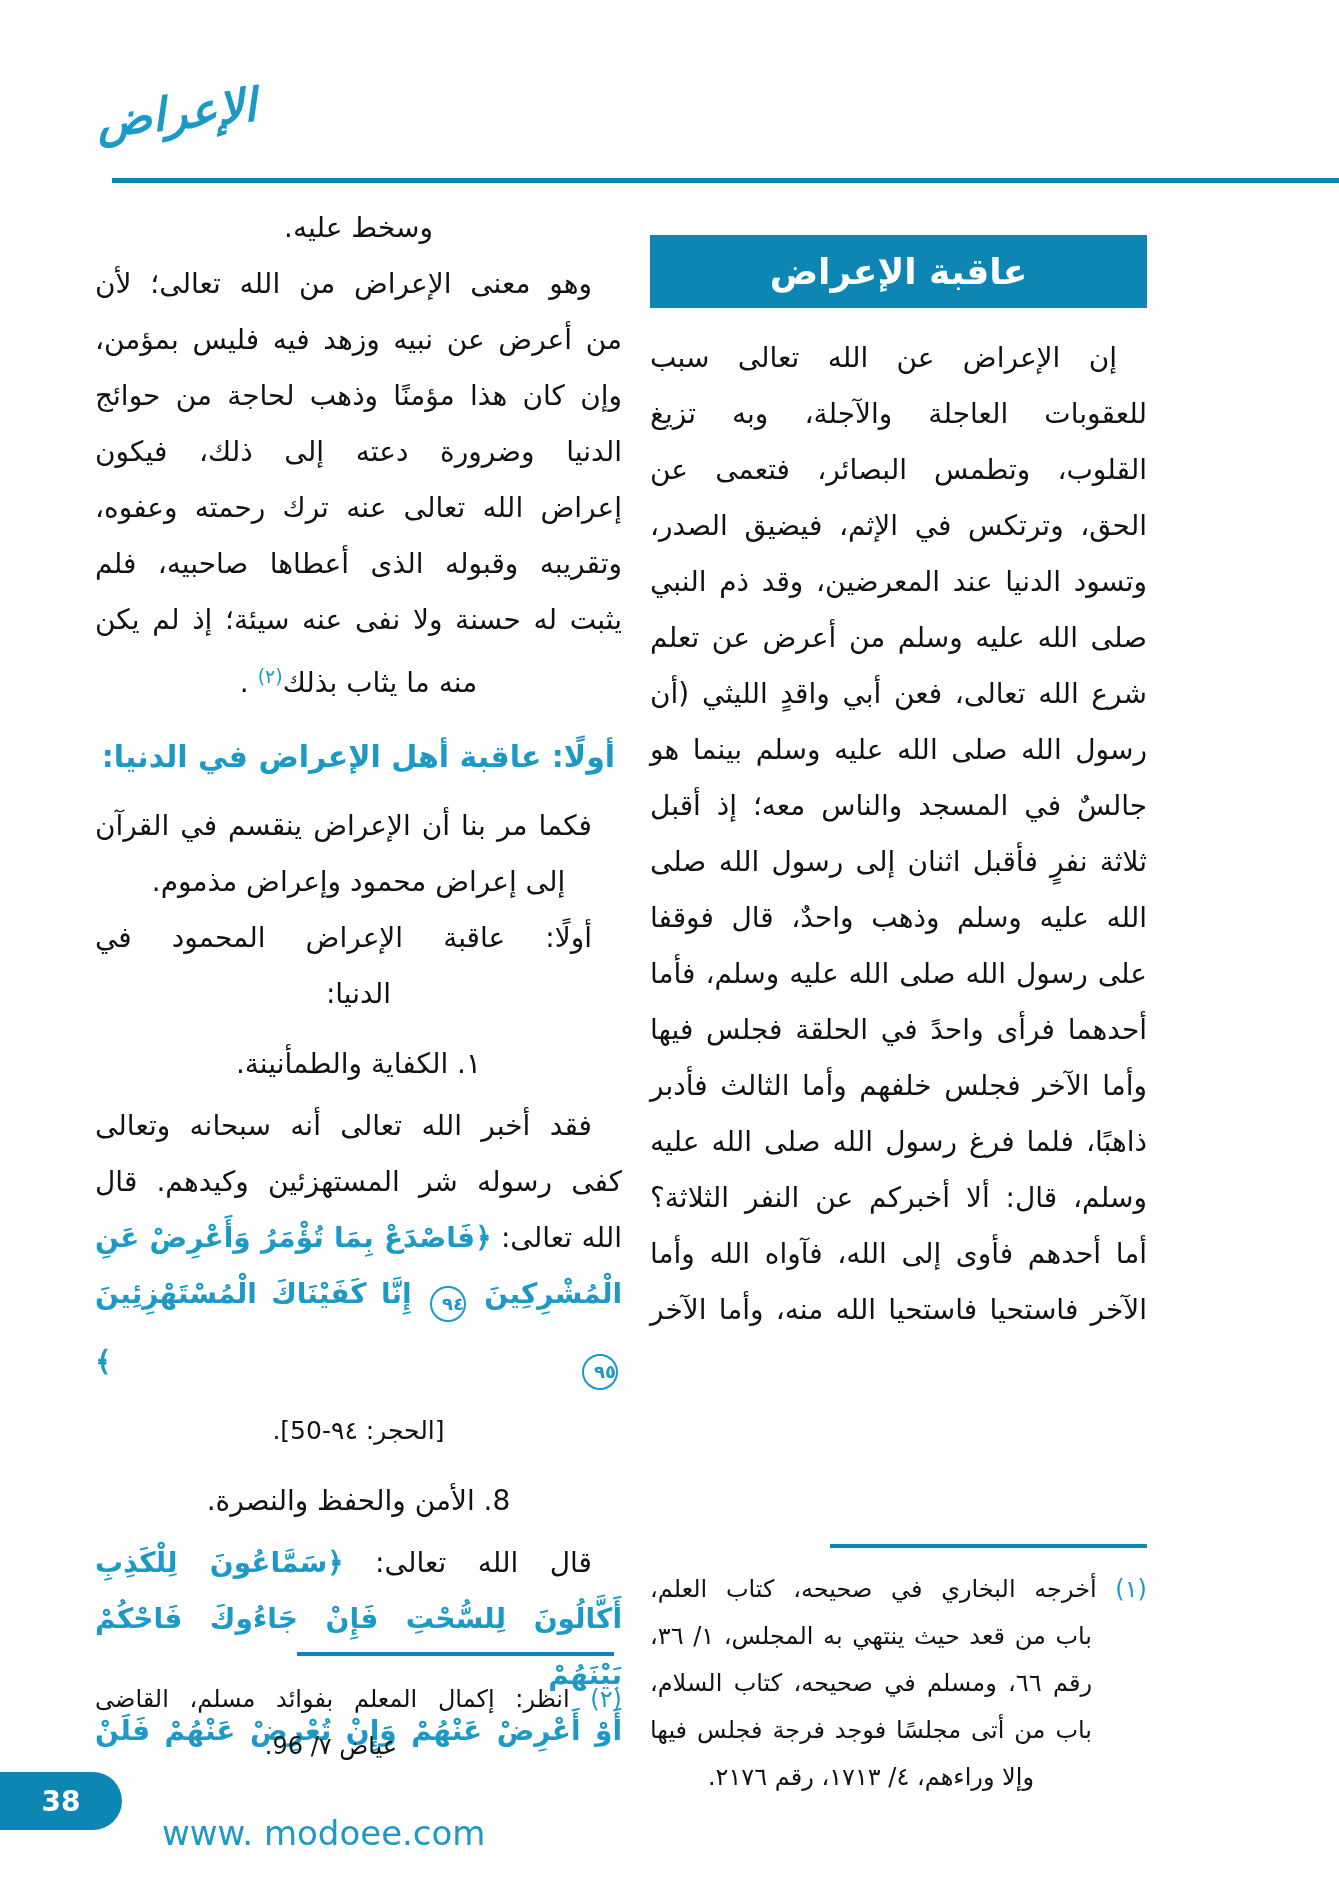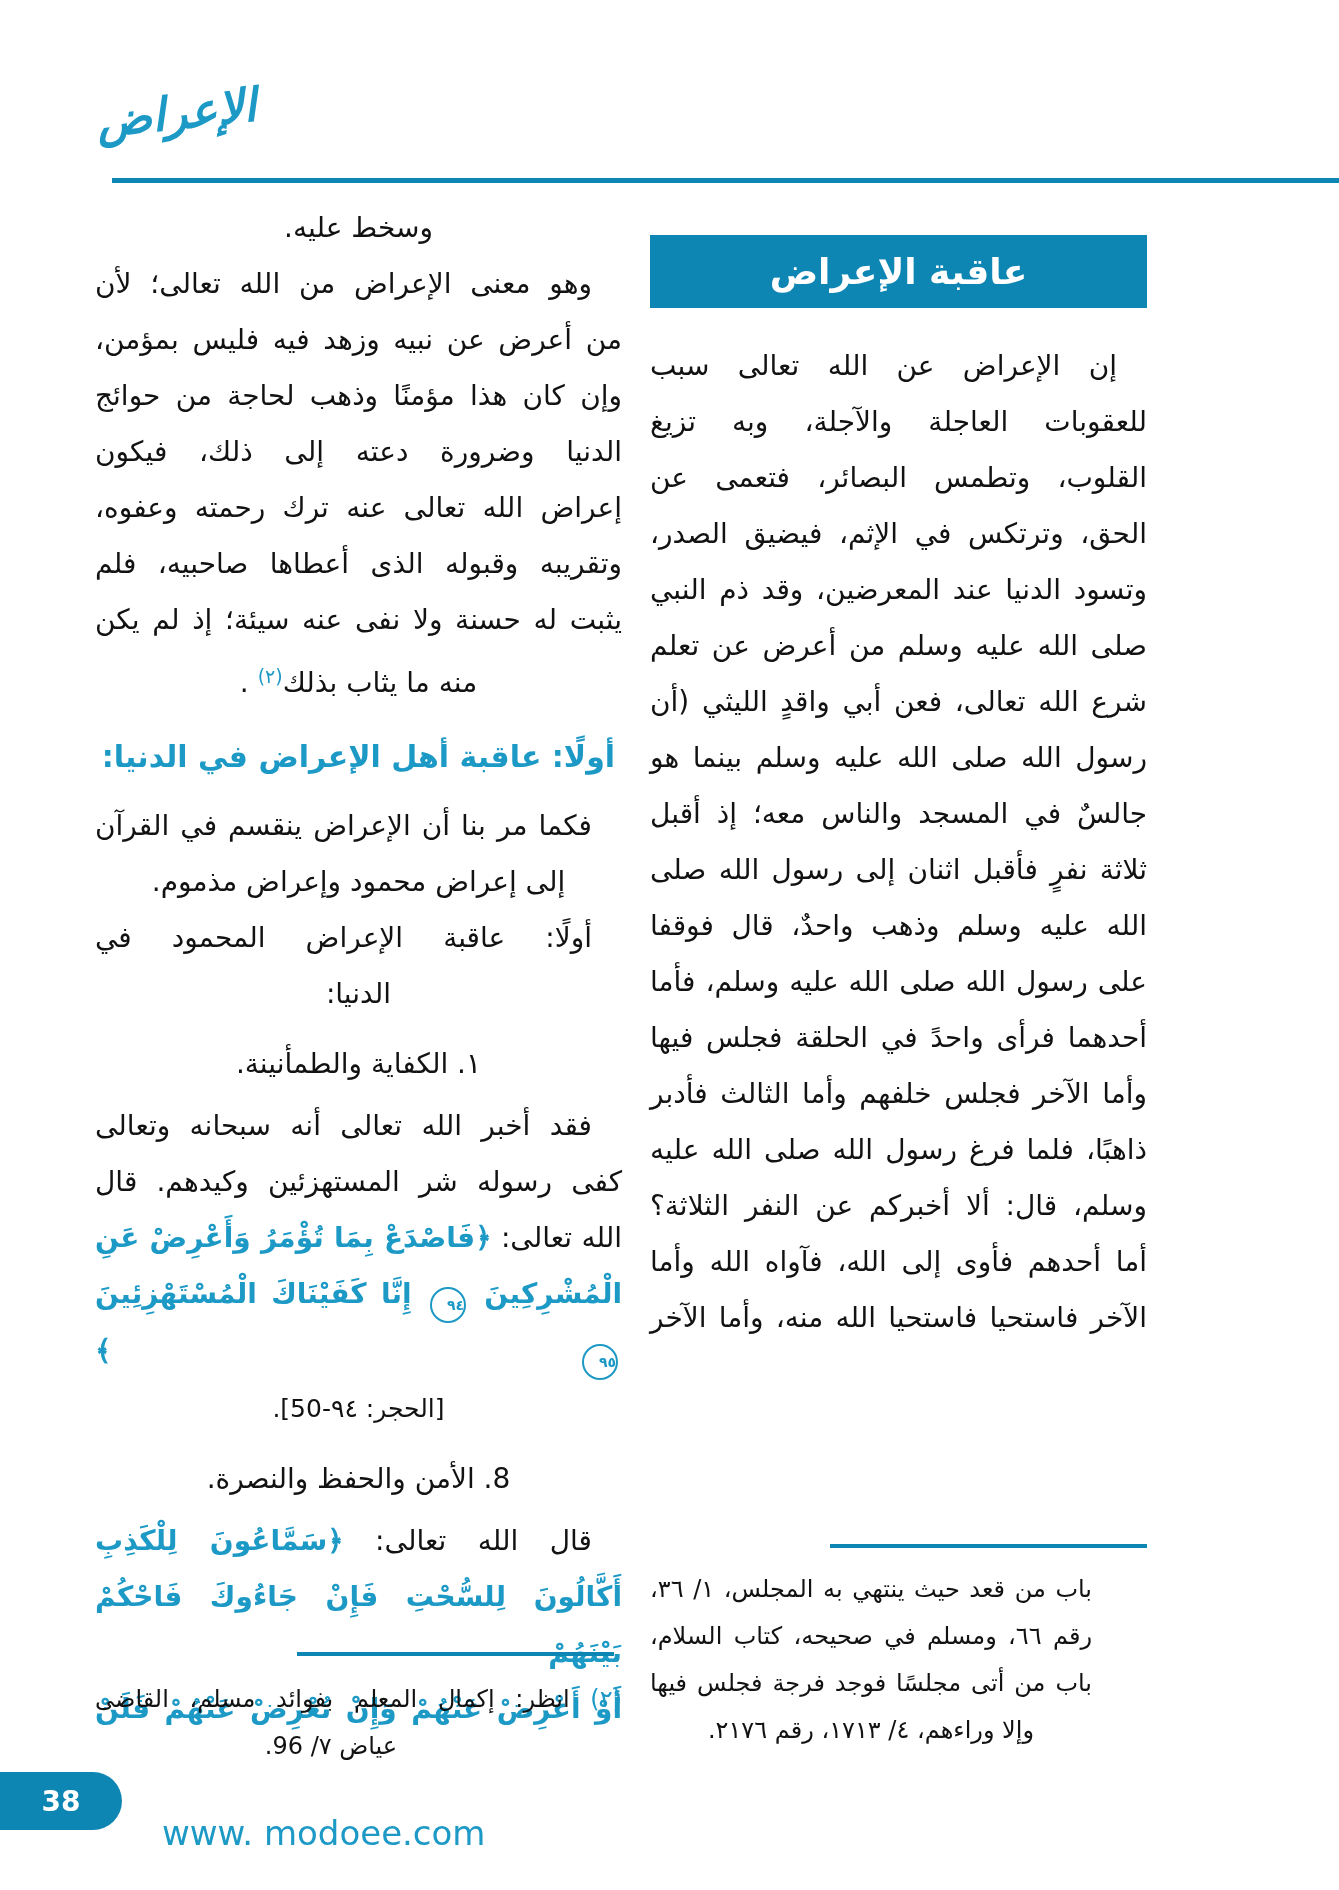"عاقبة الإعراض" .title-box { margin-bottom: 30px -> 22px }
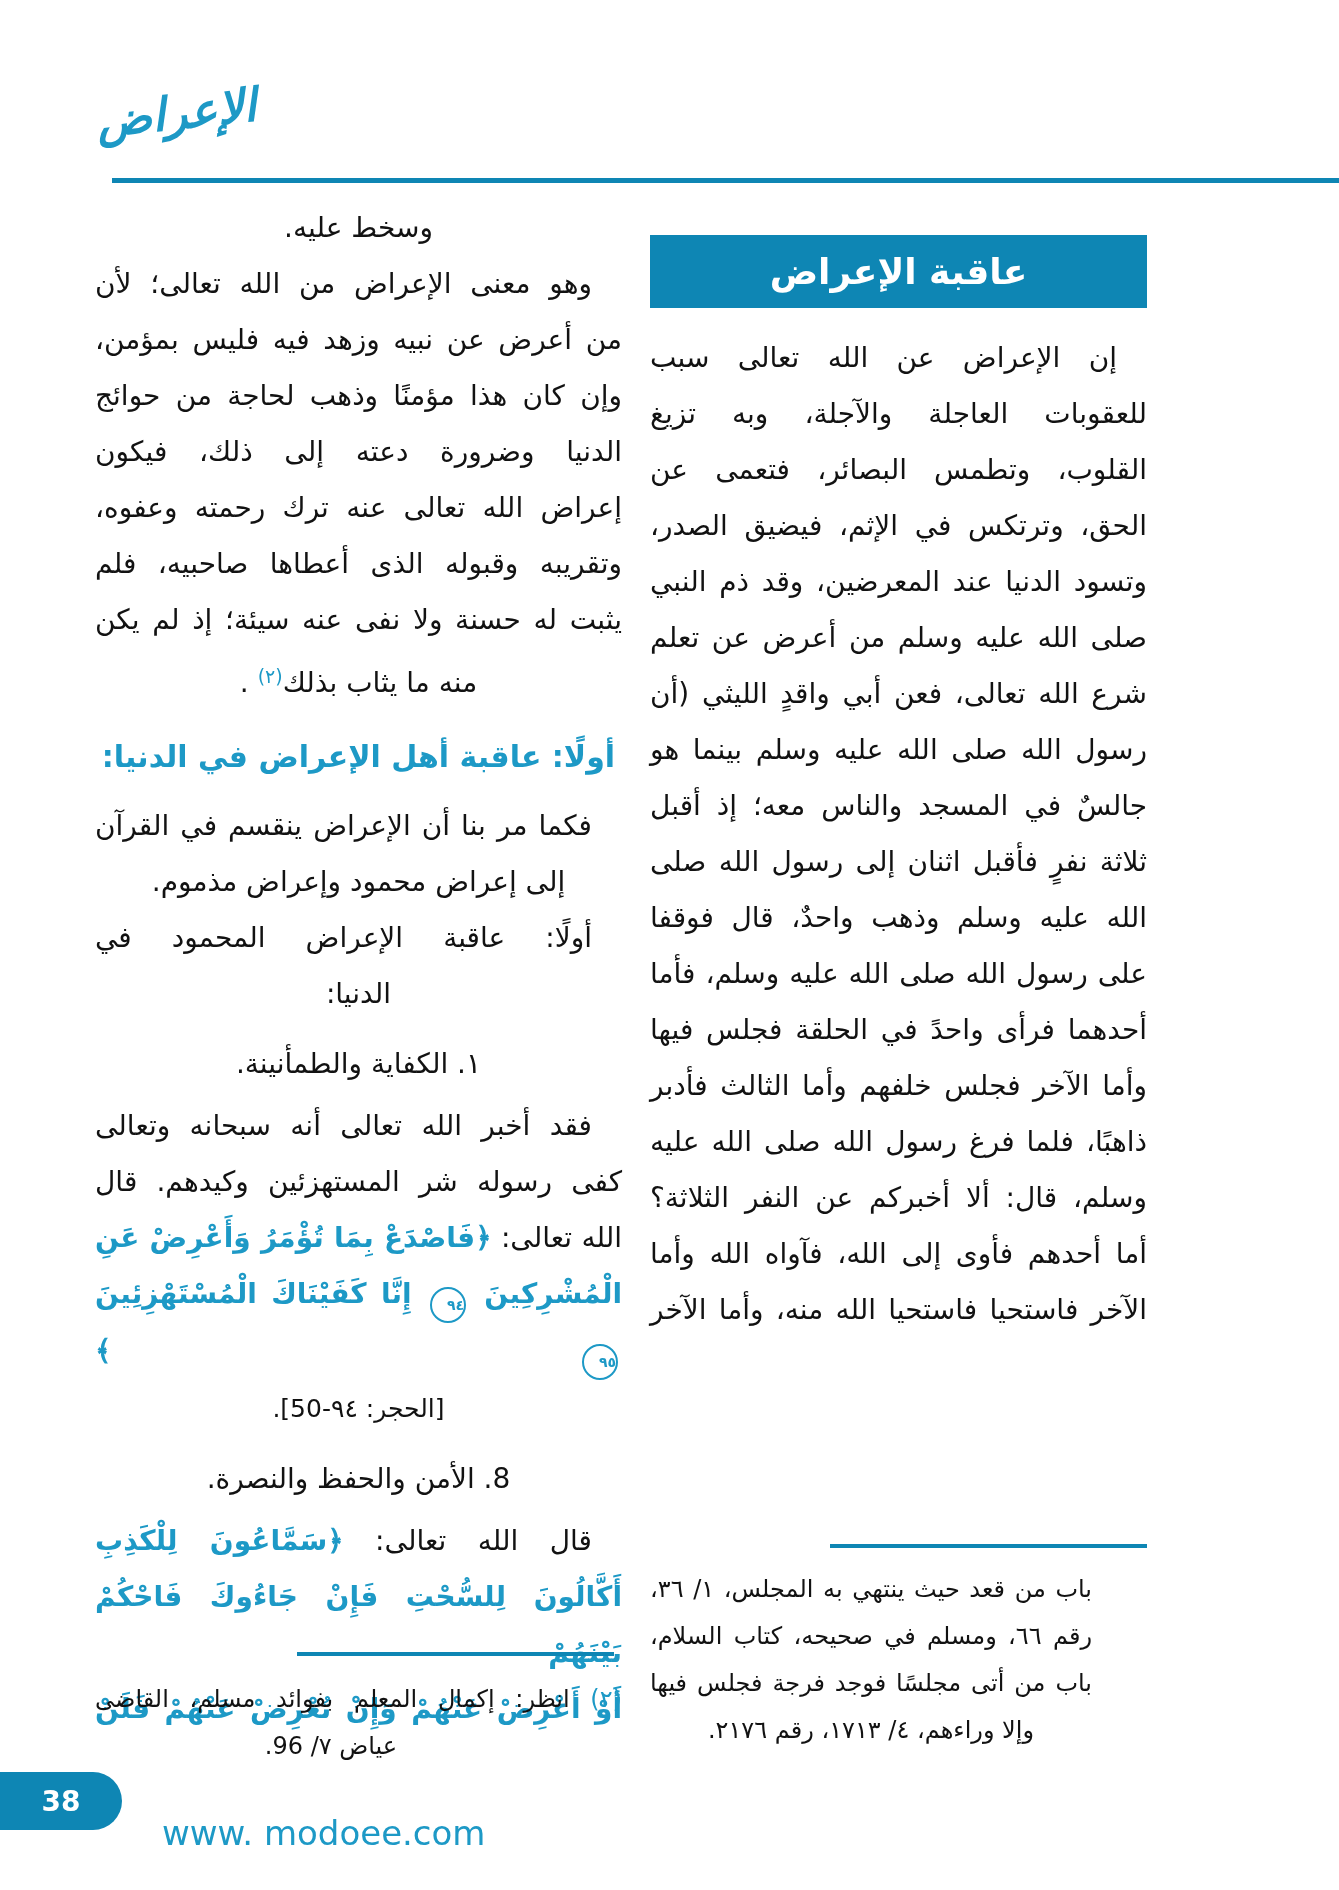"٩٤" .seg-qn { font-size: 14px -> 18px; margin: 0 4px -> 12px 4px }
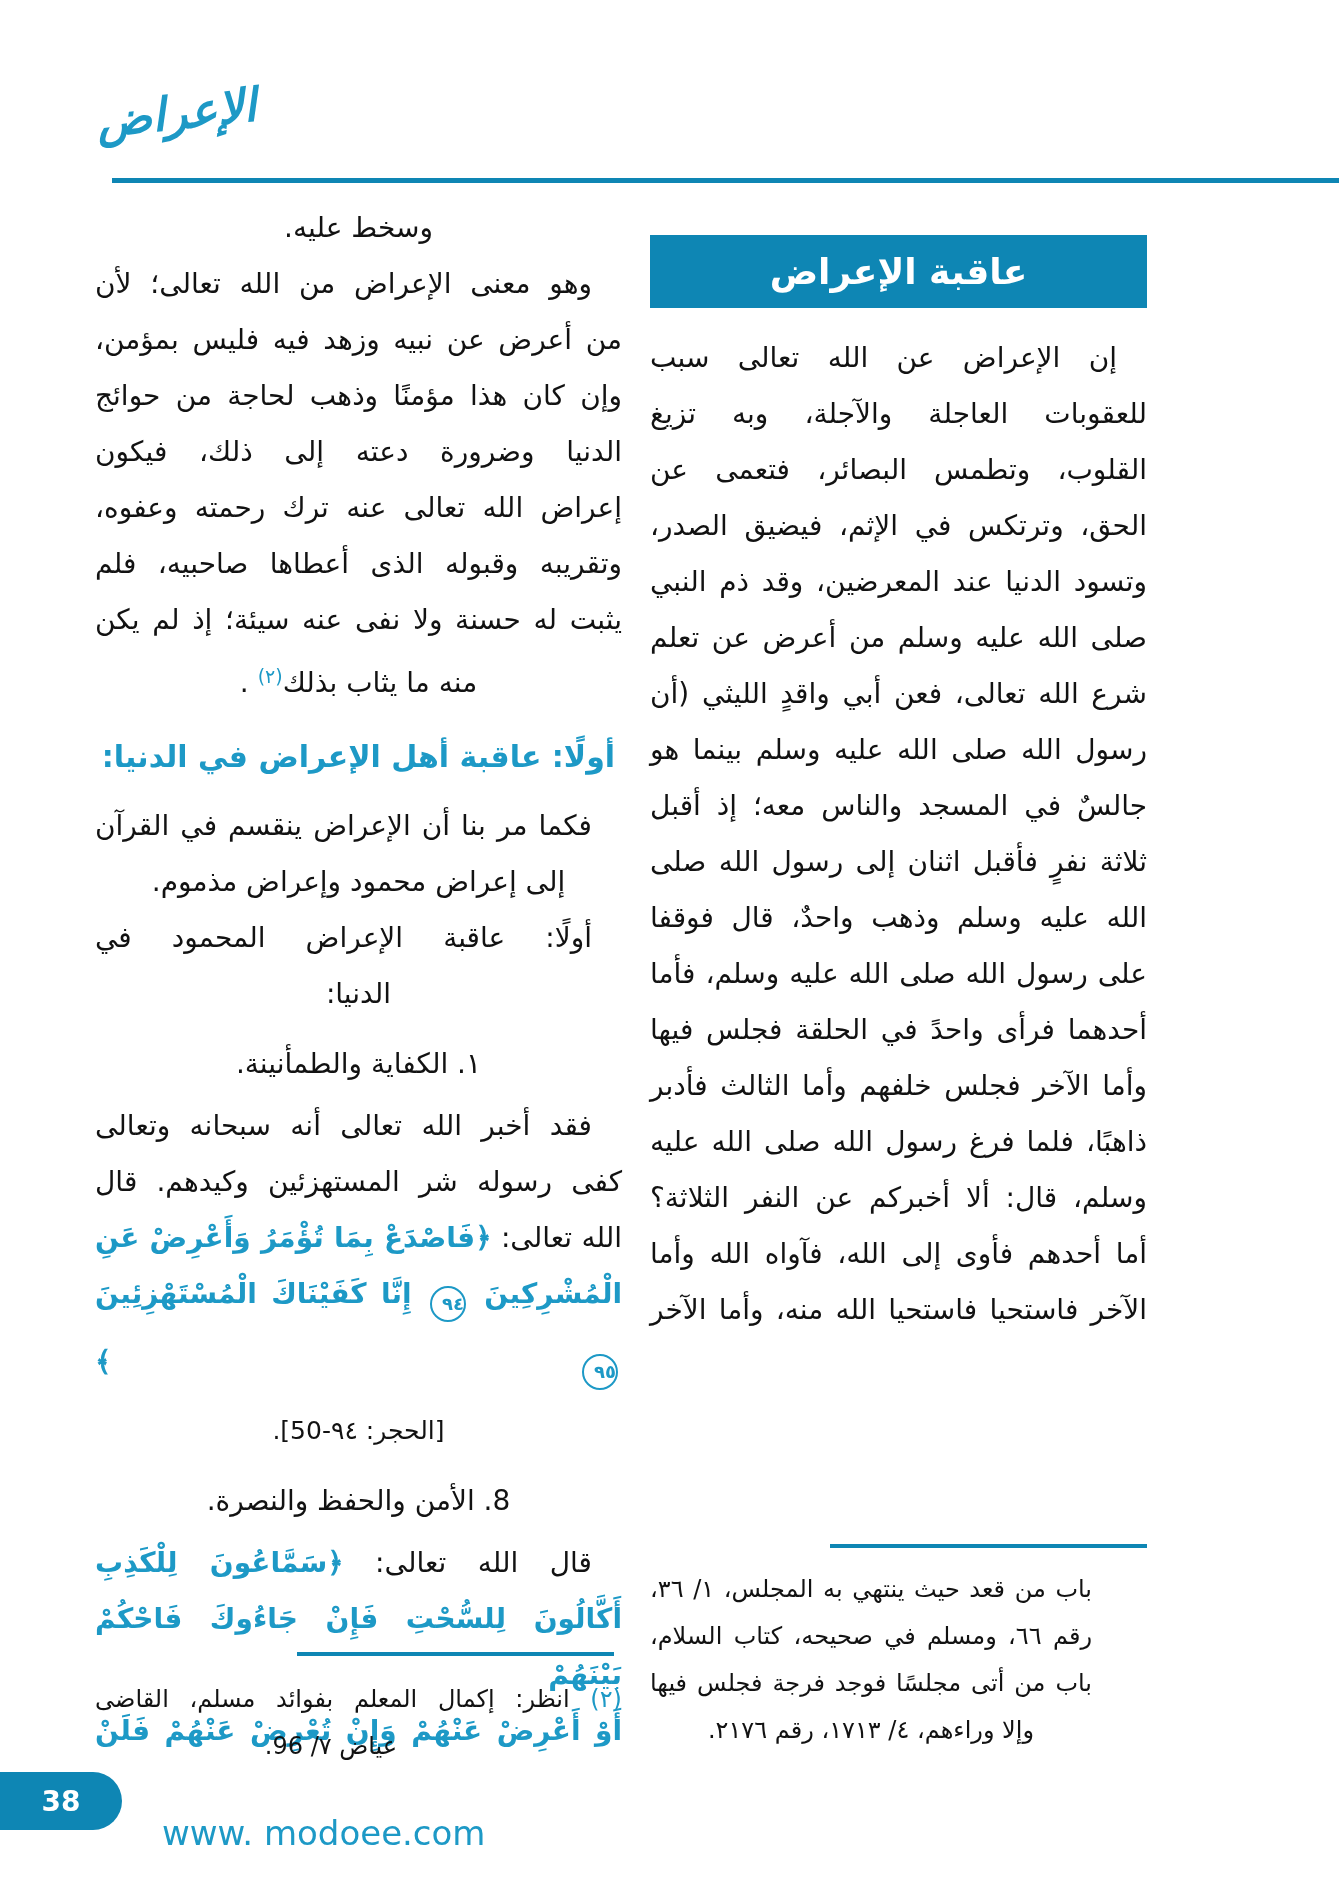"(١) أخرجه البخاري في صحيحه،" div.line { html: none -> <div><span>(١) </span><span>أخرجه البخاري في صحيحه، كتاب العلم،</span></div> }
